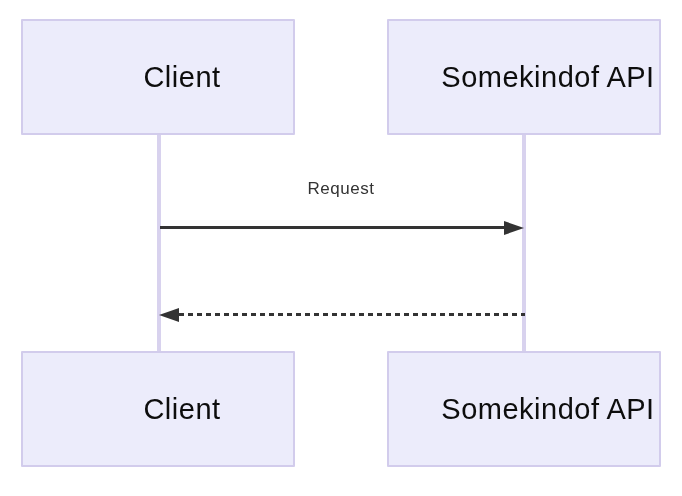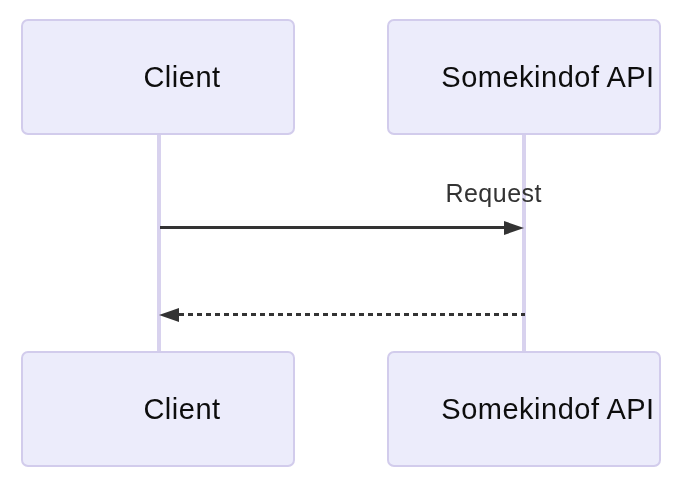"Client" .actor-box { border-radius: 7px -> 1px }
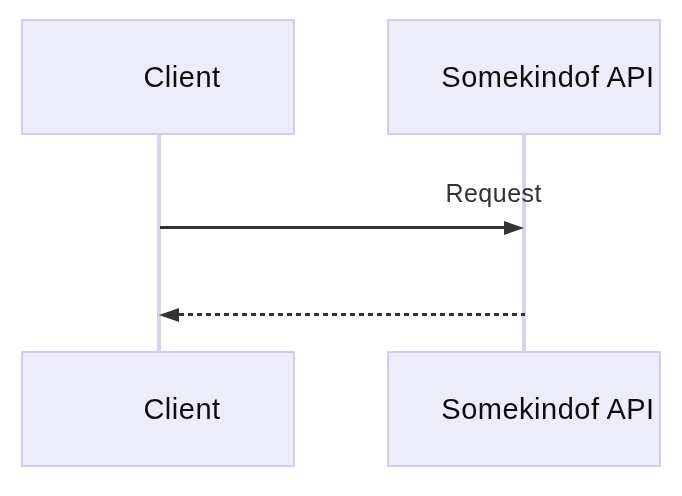"Request" .msg-label { font-size: 25px -> 17px; left: 176px -> 158px; text-align: right -> center }
